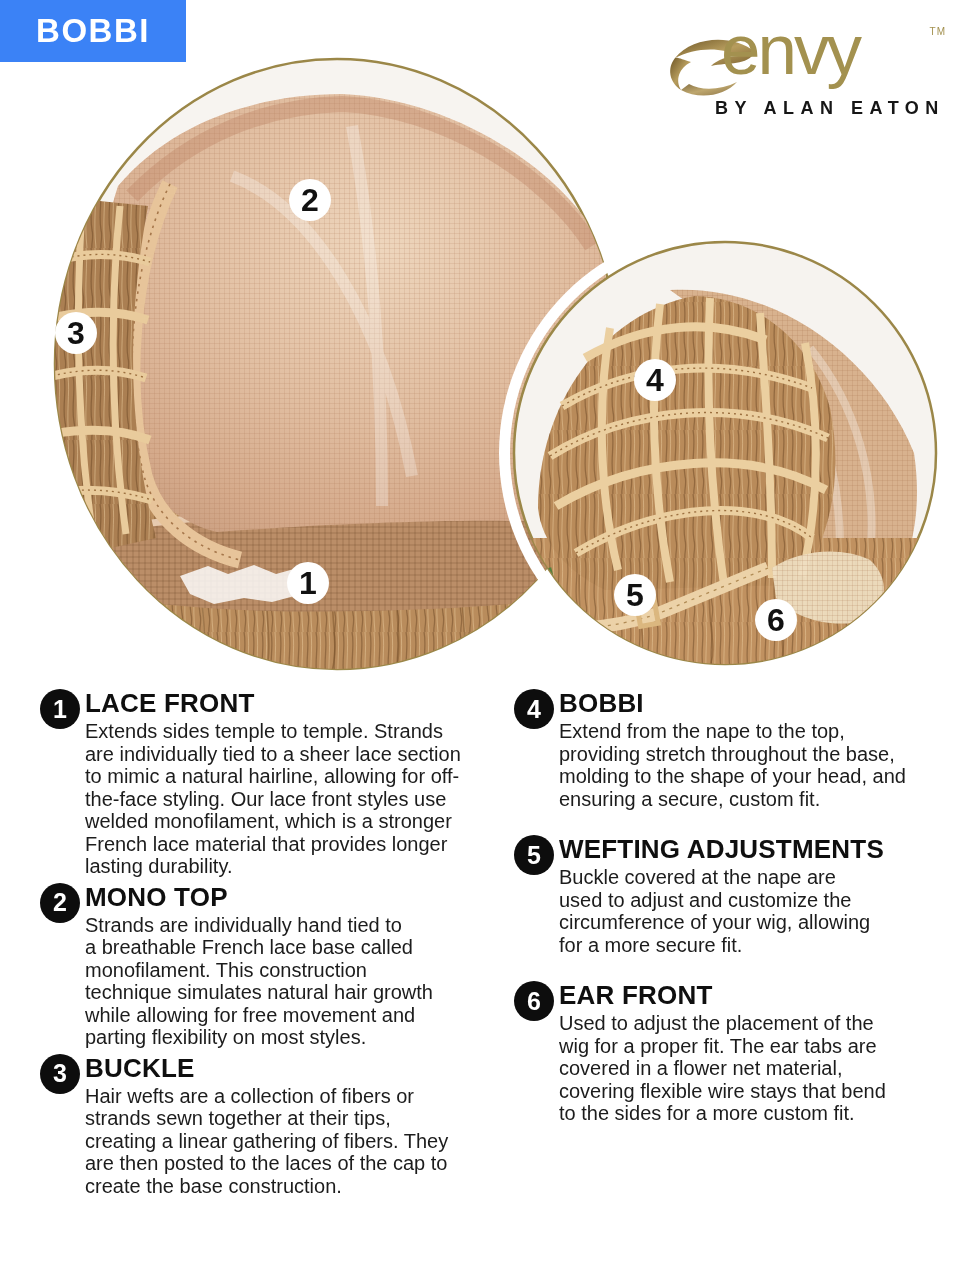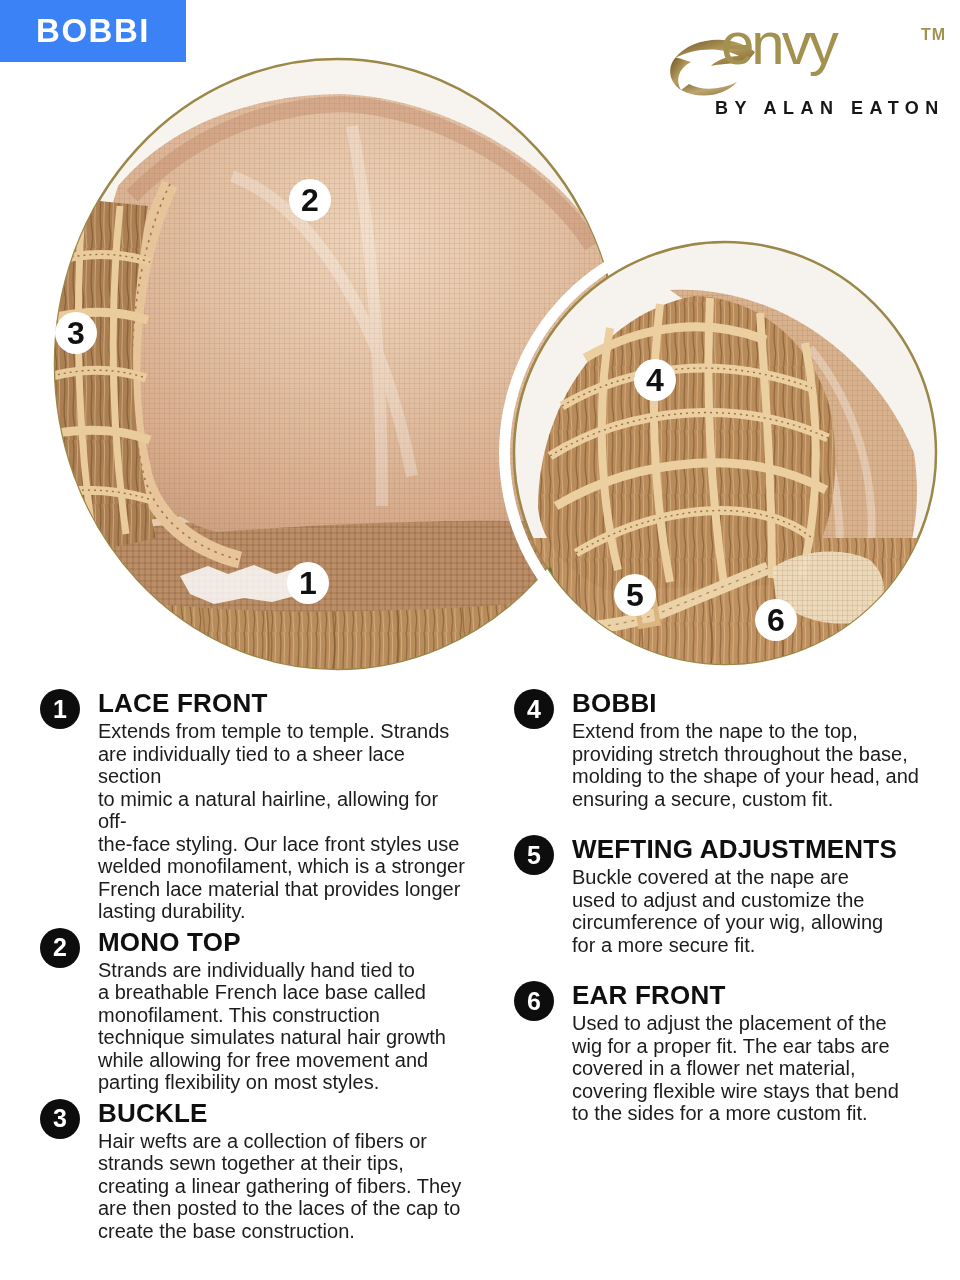"envy" .logo-word { font-size: 60px -> 71px }
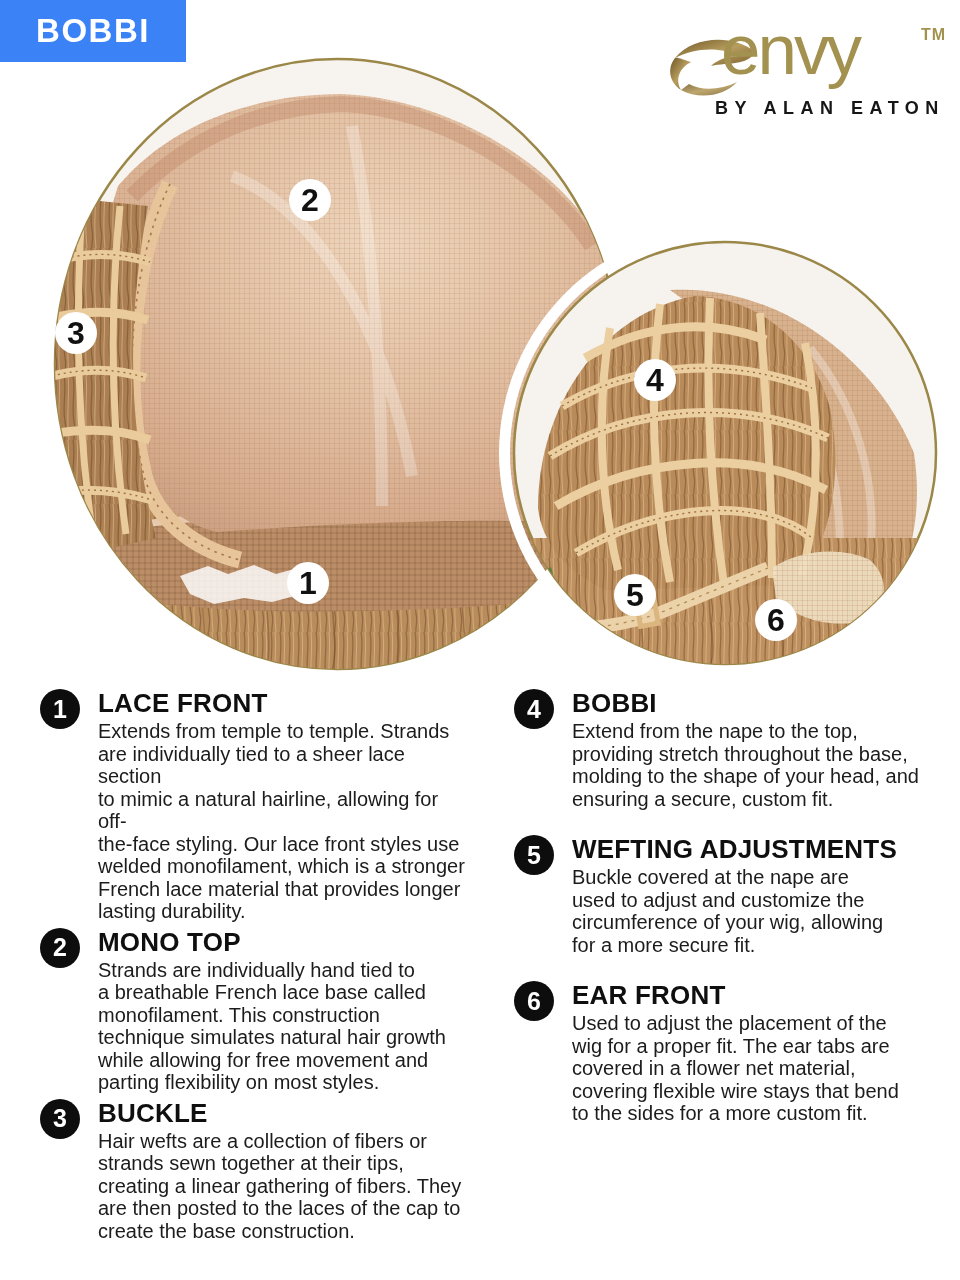"TM" .logo-tm { font-size: 16px -> 10px; font-weight: 700 -> 400 }
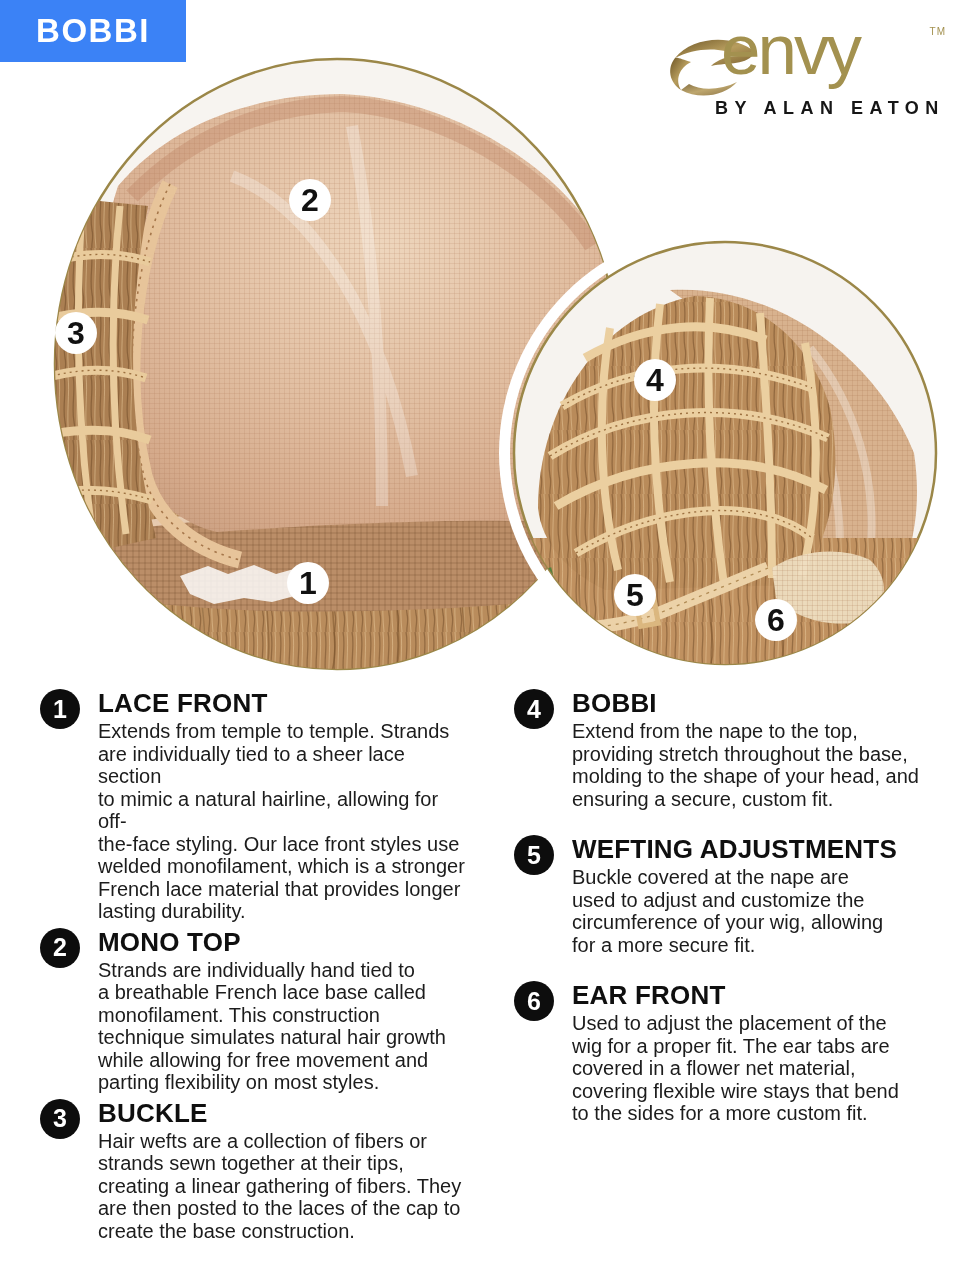"LACE FRONT" .item-text { margin-left: 18px -> 5px }
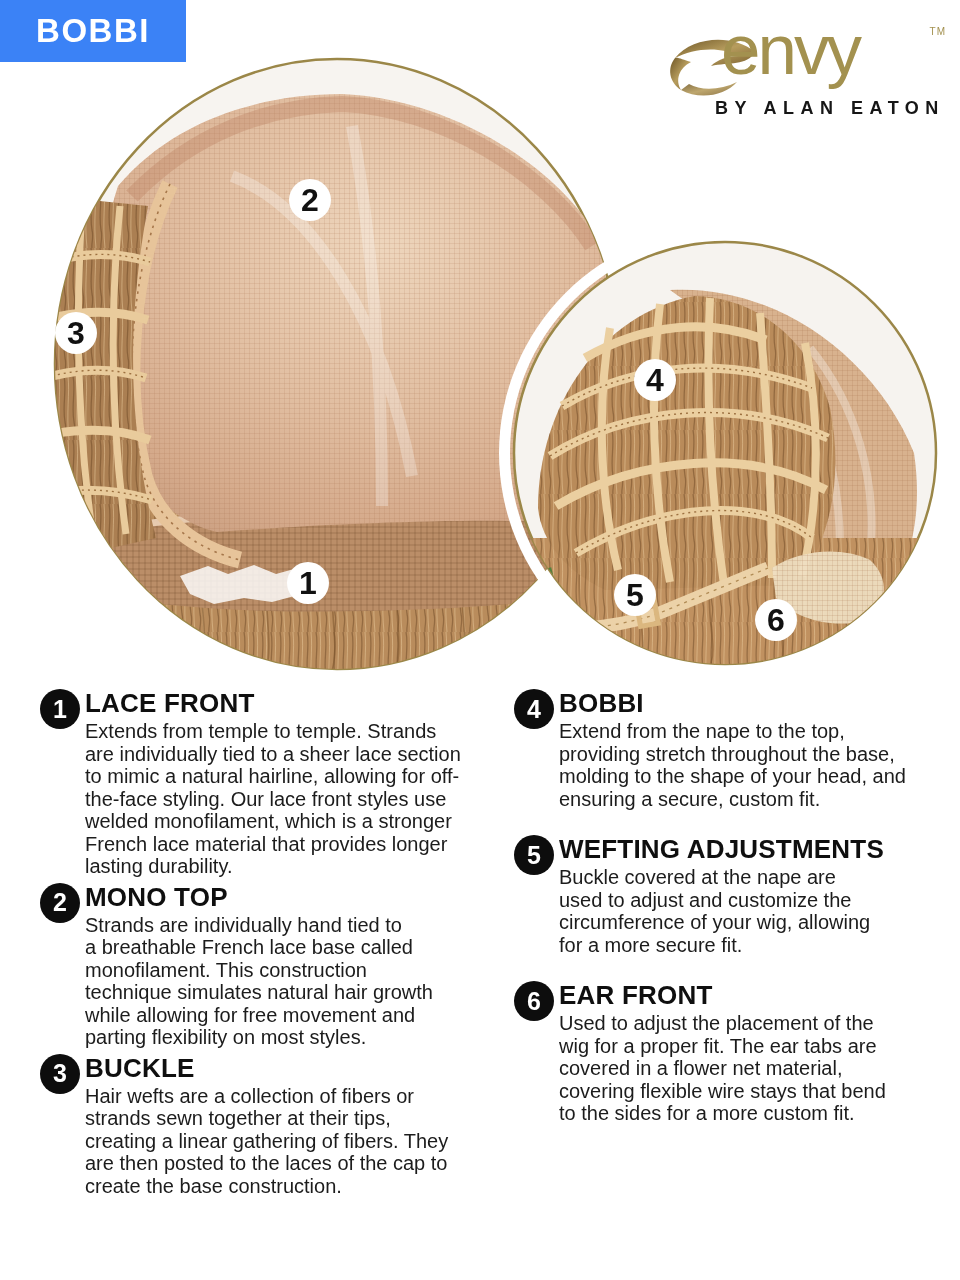"Extends from temple to temple." p.item-body { text: from -> sides }
